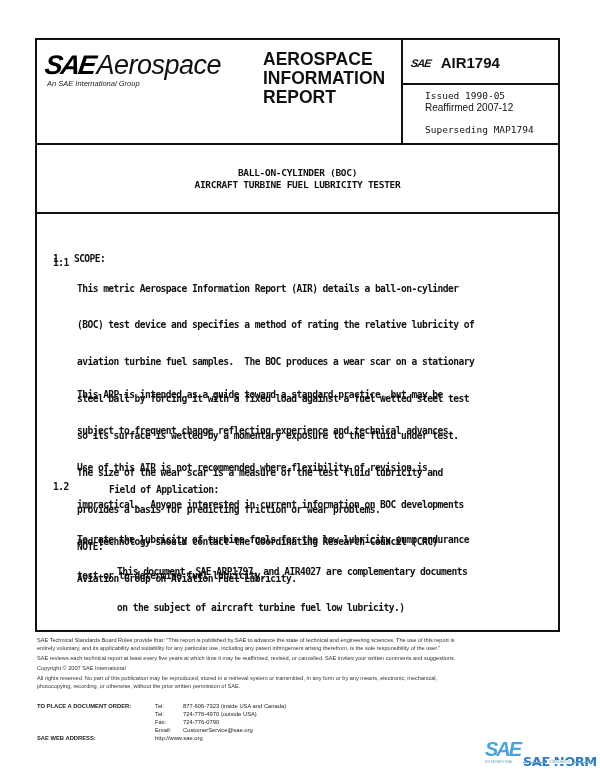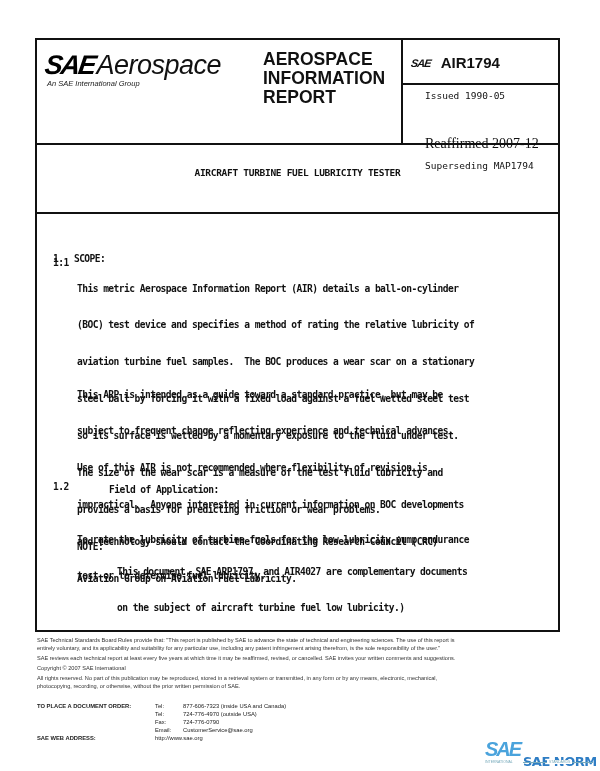"Reaffirmed 2007-12" .sans-line { font-family: Liberation Serif, serif -> Liberation Sans, sans-serif; font-size: 14px -> 10px; margin-top: 36px -> none }
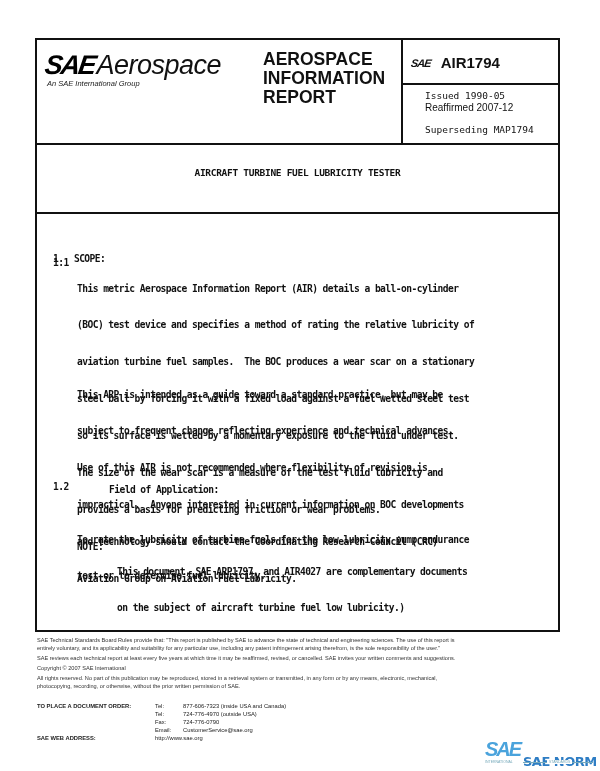"BALL-ON-CYLINDER (BOC)" div.title-line { html: none -> <div>BALL-ON-CYLINDER (BOC)</div> }
